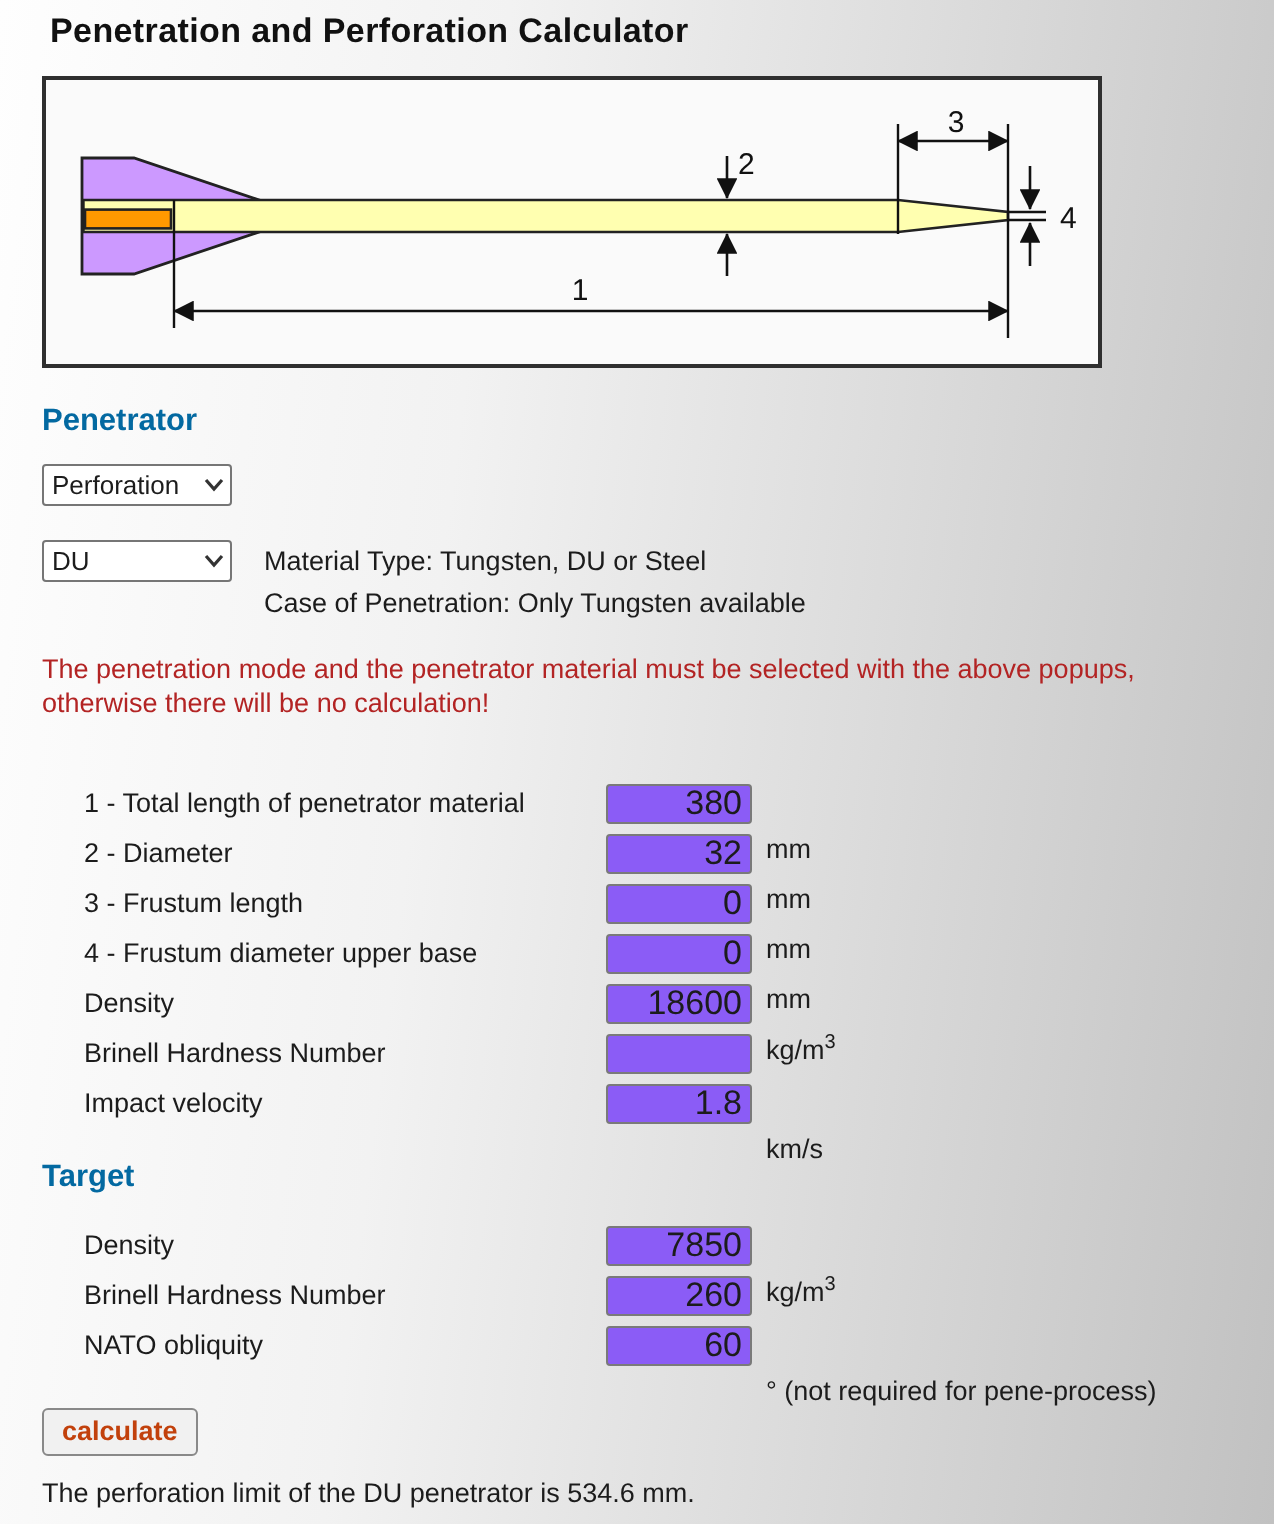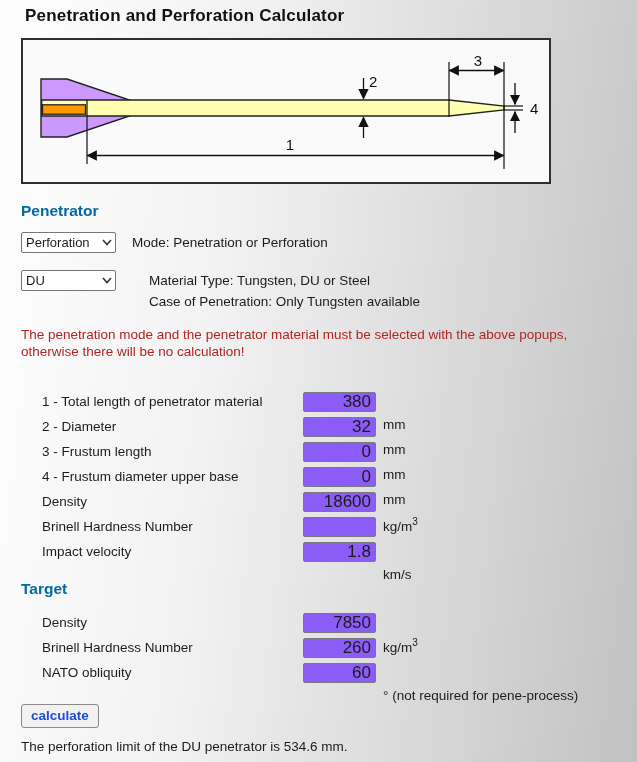"Mode: Penetration or Perforation" span.sel-label { html: <span>Mode: Penetration or Perforation</span> -> none }
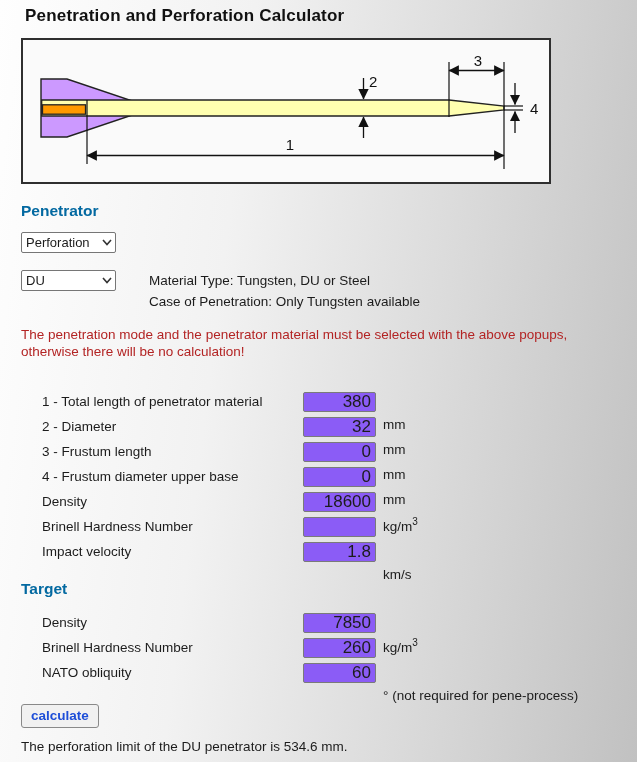"DU" div.select-row { gap: 17px -> none }
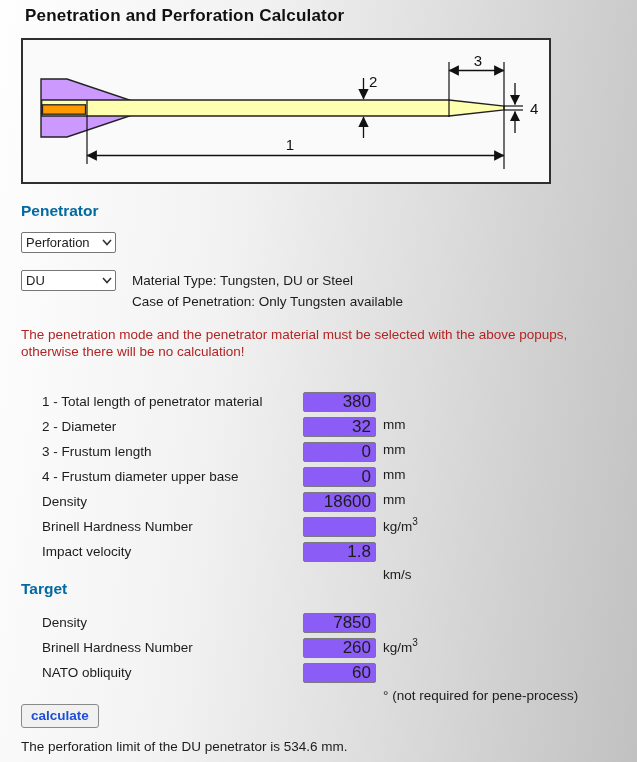"calculate" .calc-btn { color: #1d4ed8 -> #c2410c }
